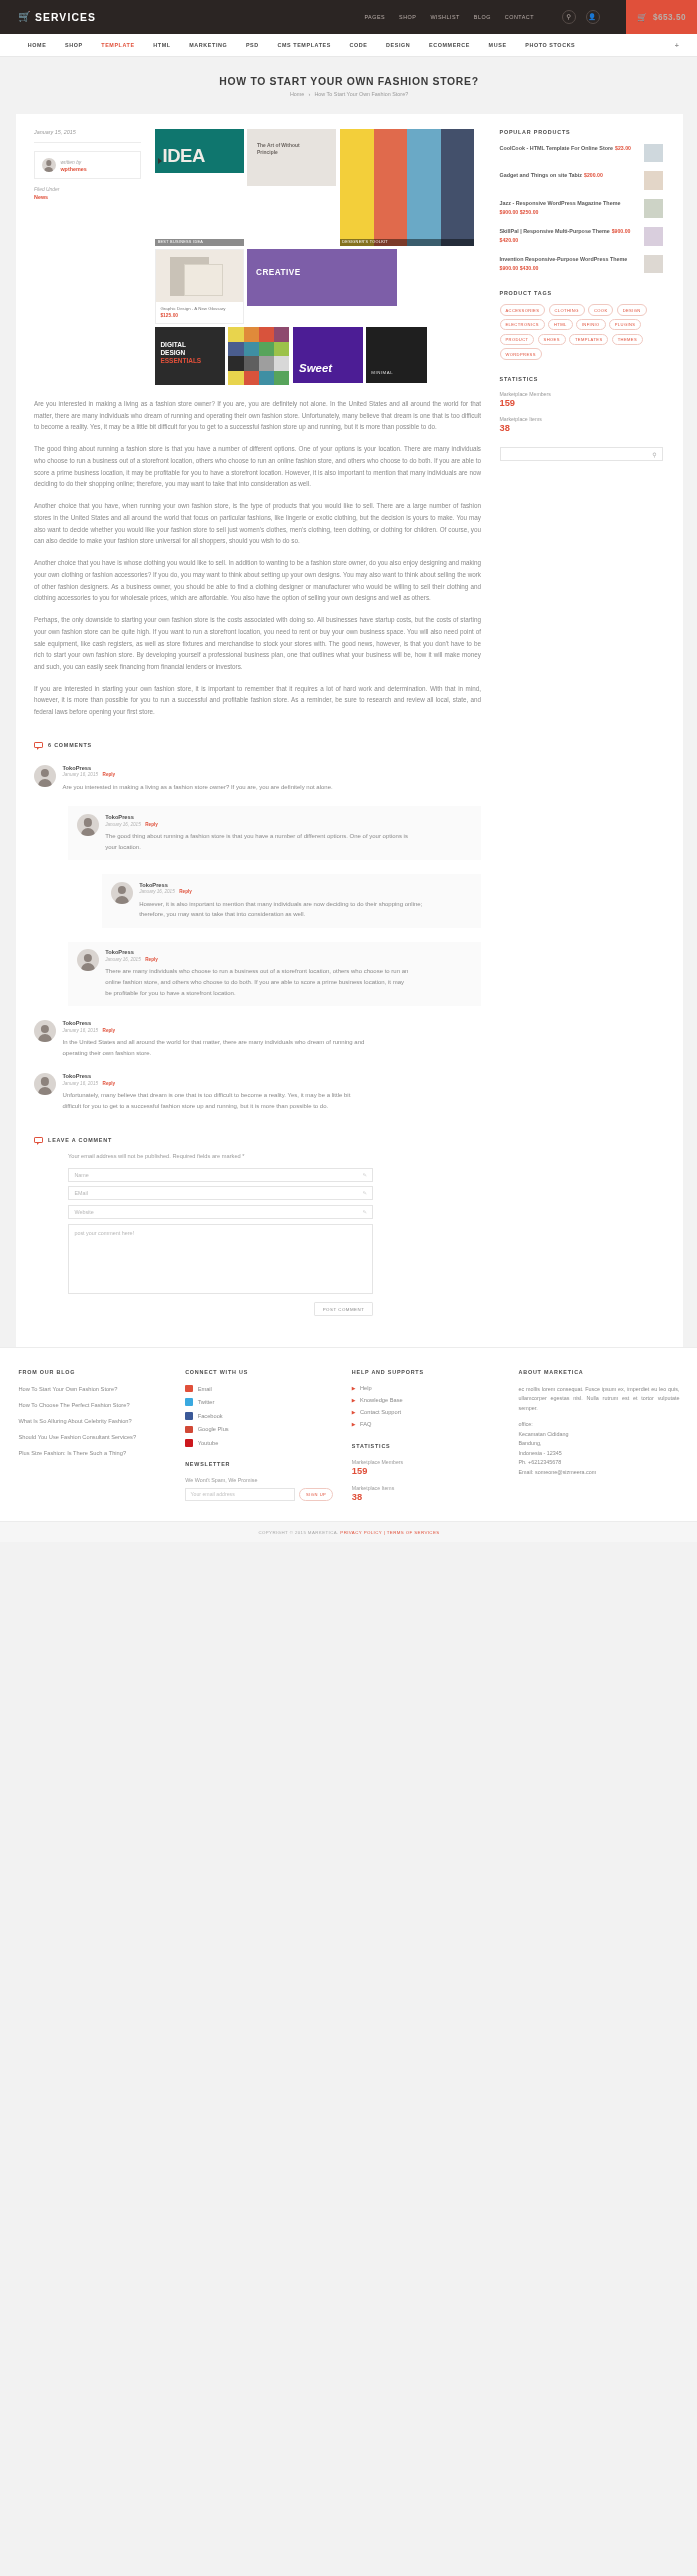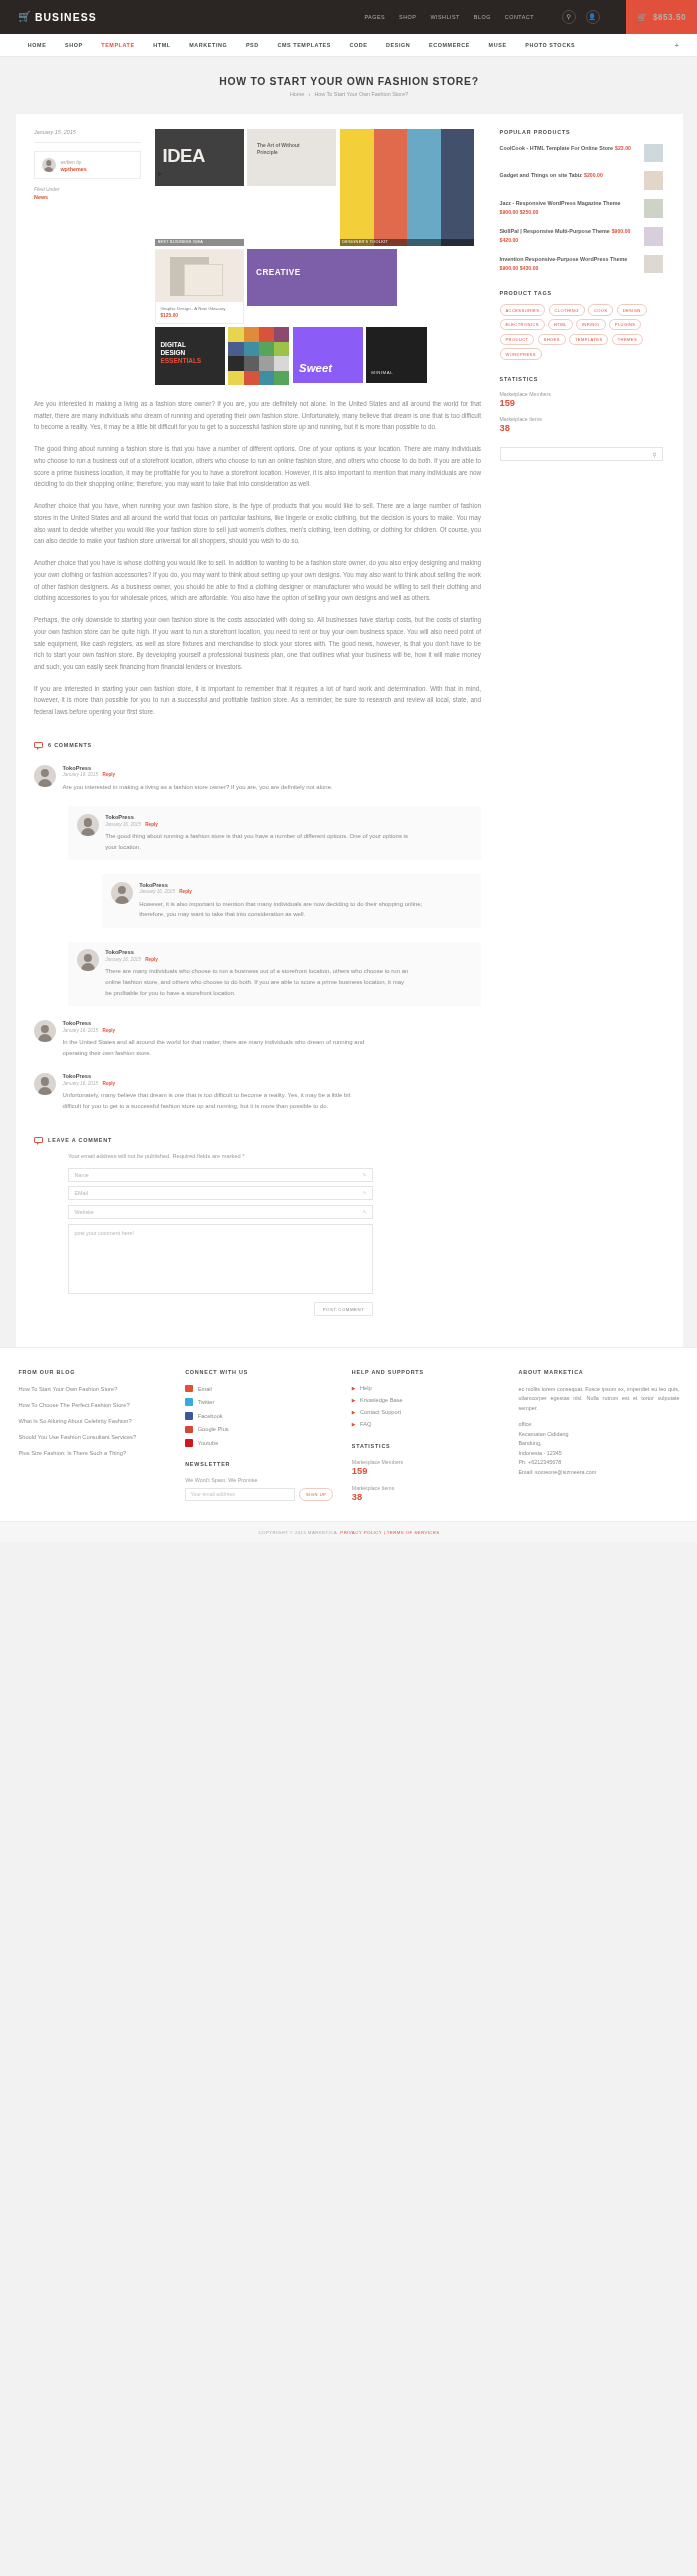"BUSINESS" span.logo-text { text: BUSINESS -> SERVICES }
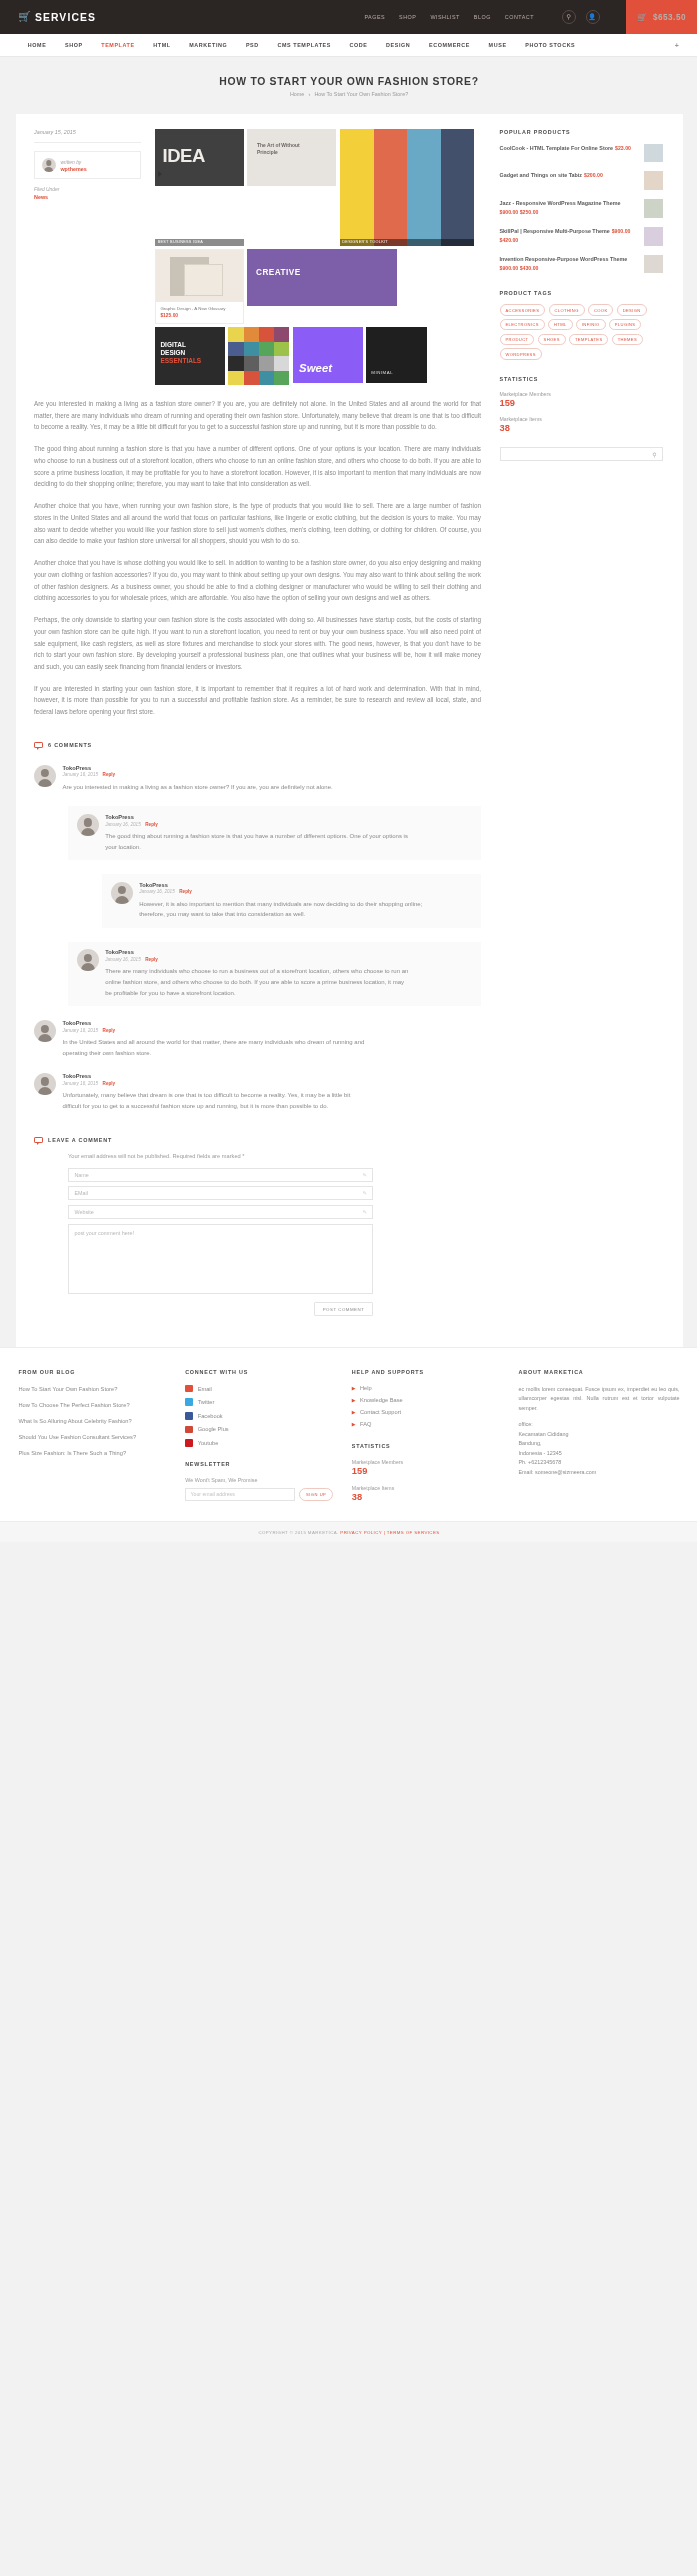"IDEA" .thumb-idea { background: #404040 -> #0f766e; height: 57px -> 44px }
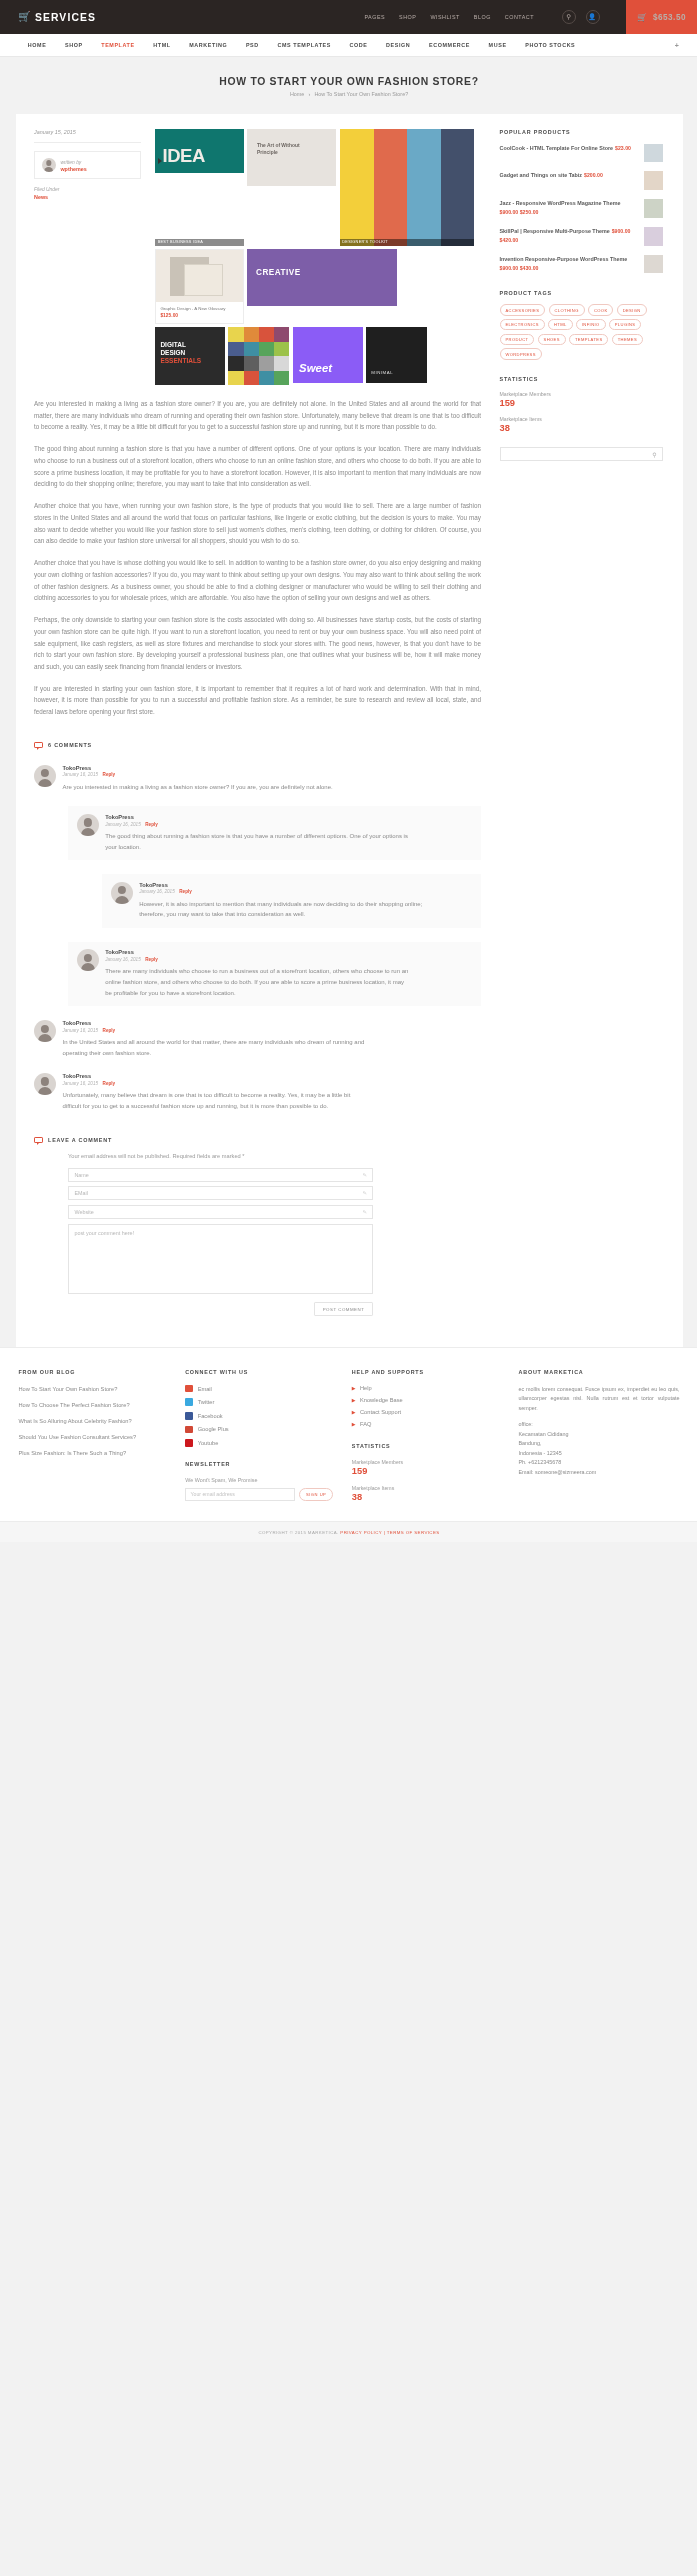"Sweet" .thumb-orange { background: #8b5cf6 -> #4c1d95 }
